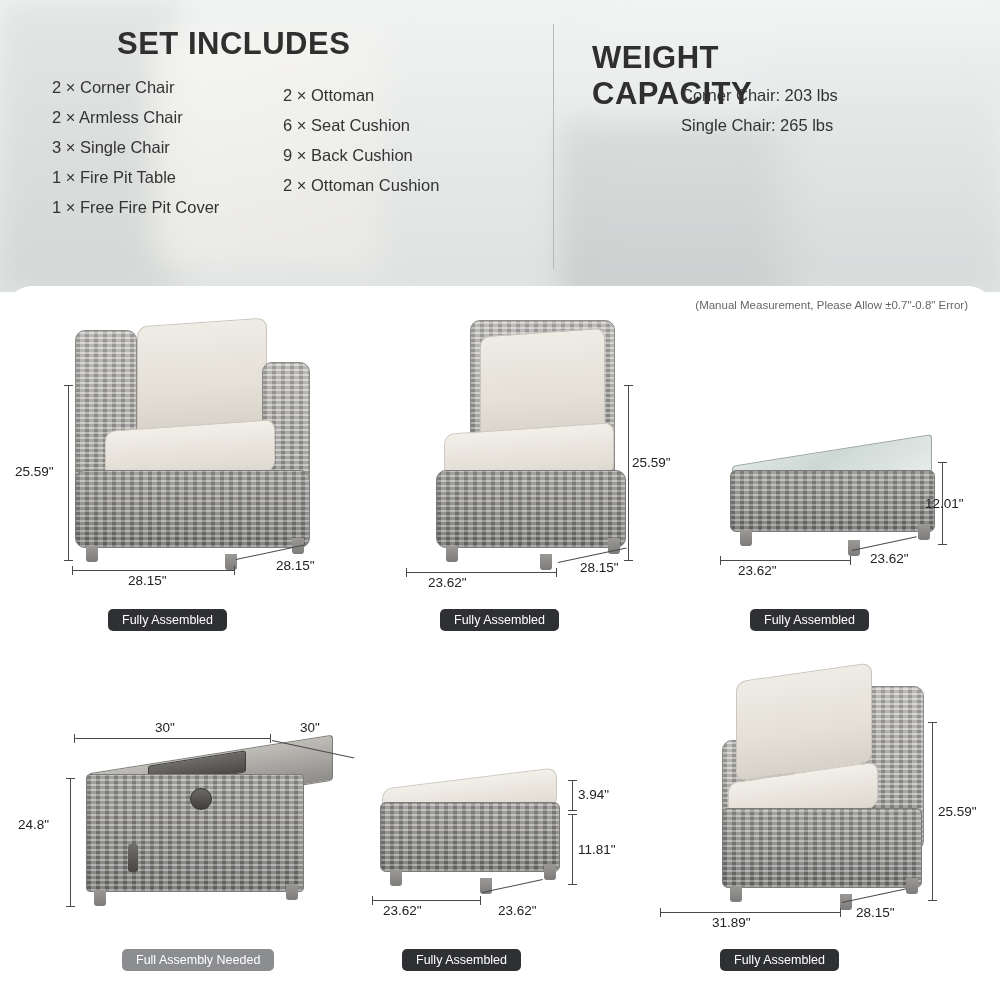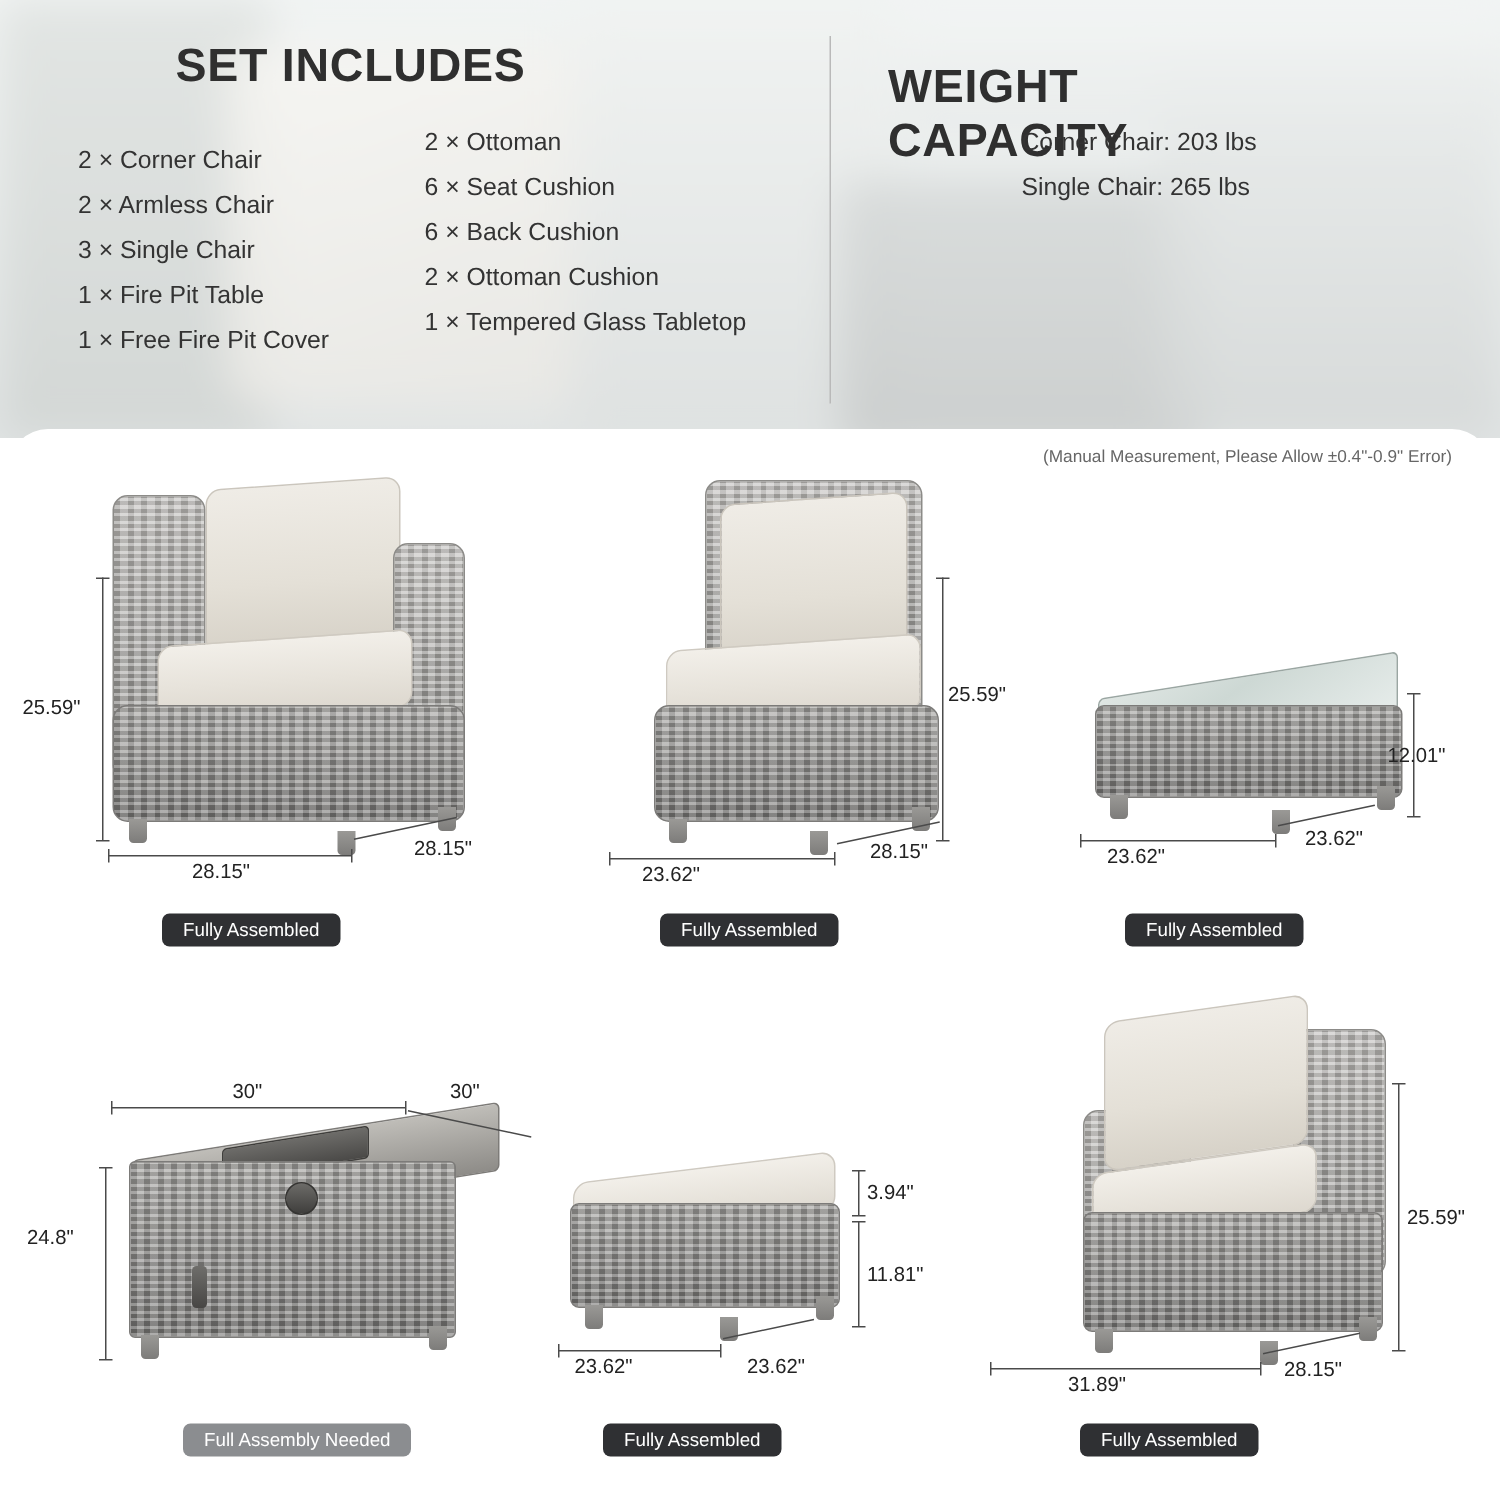"2 × Corner Chair" .col-a { top: 92px -> 72px }
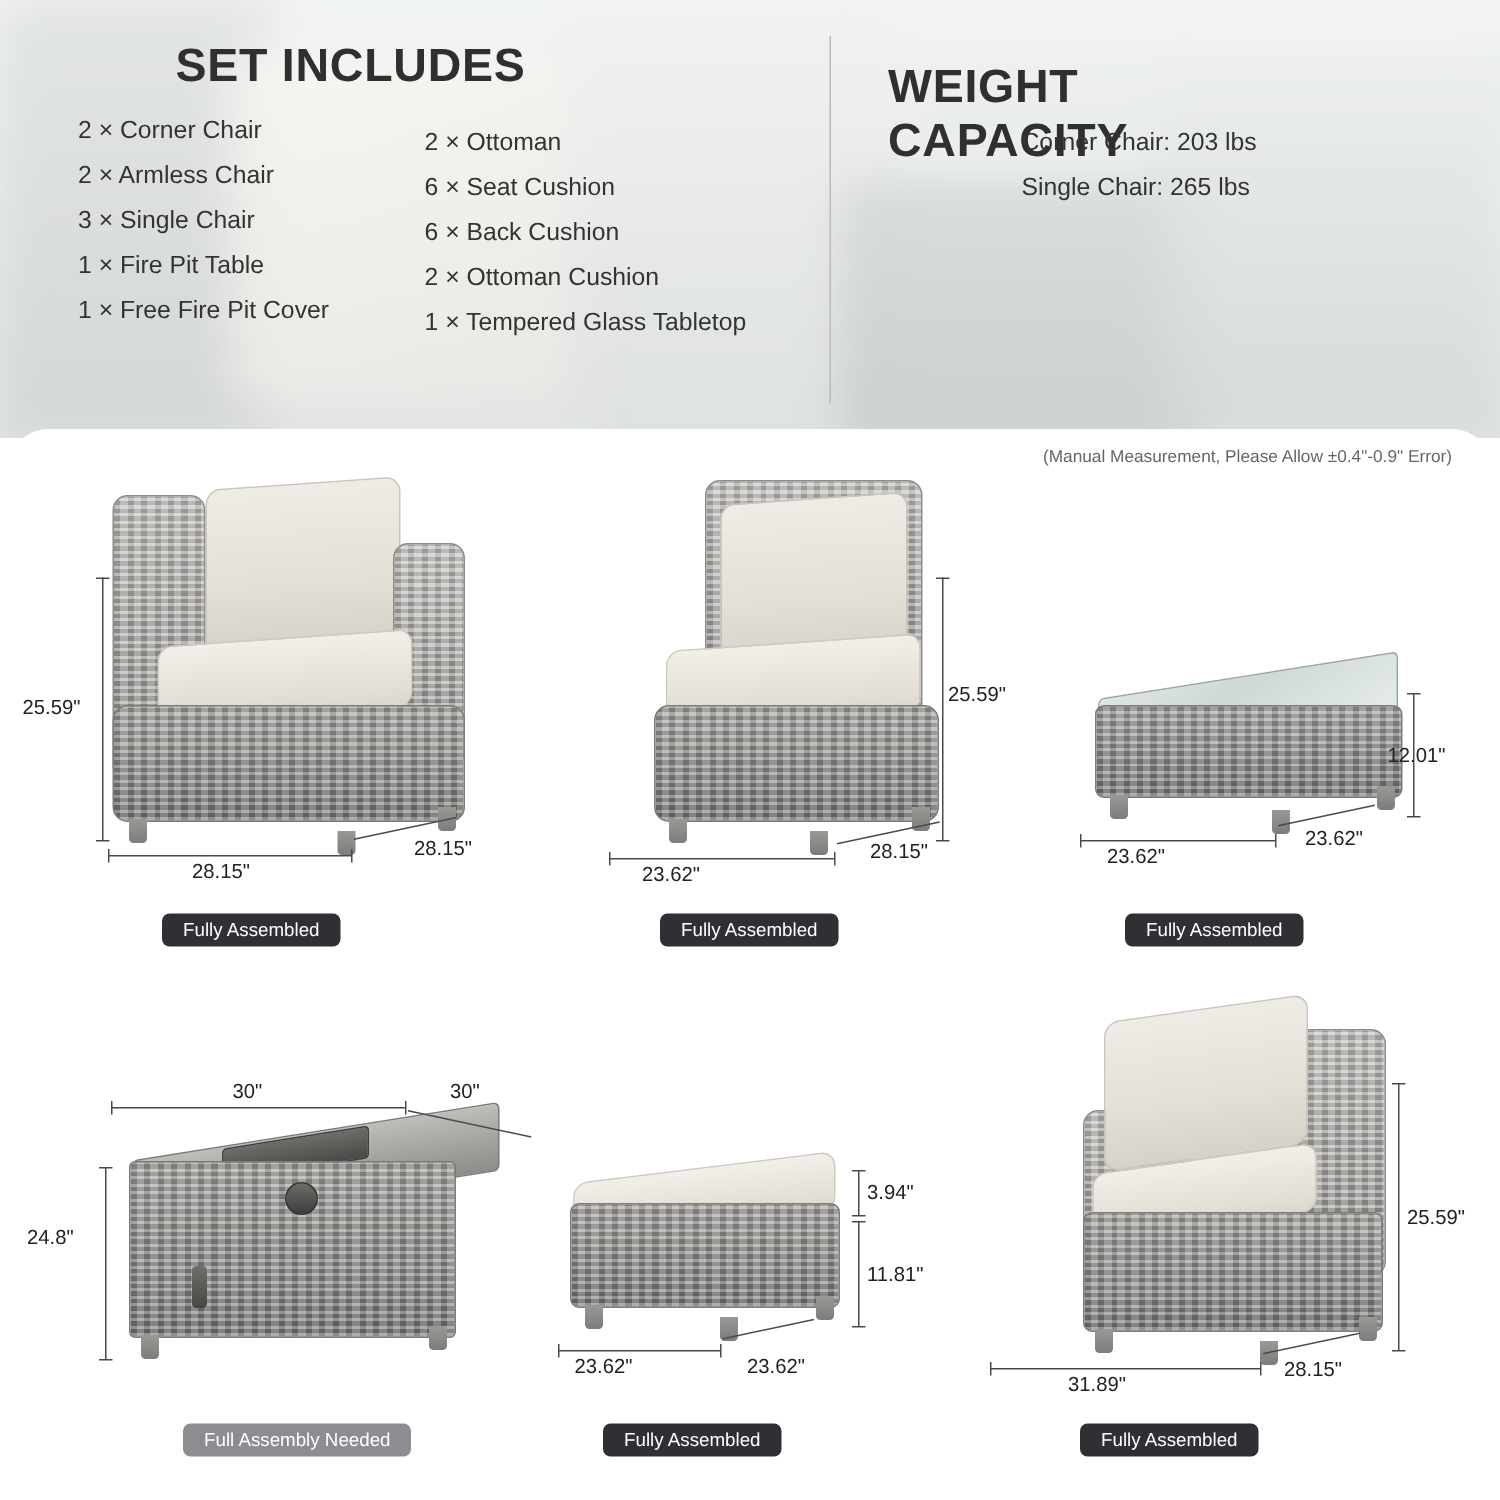"6 × Back Cushion" li { text: 6 -> 9 }
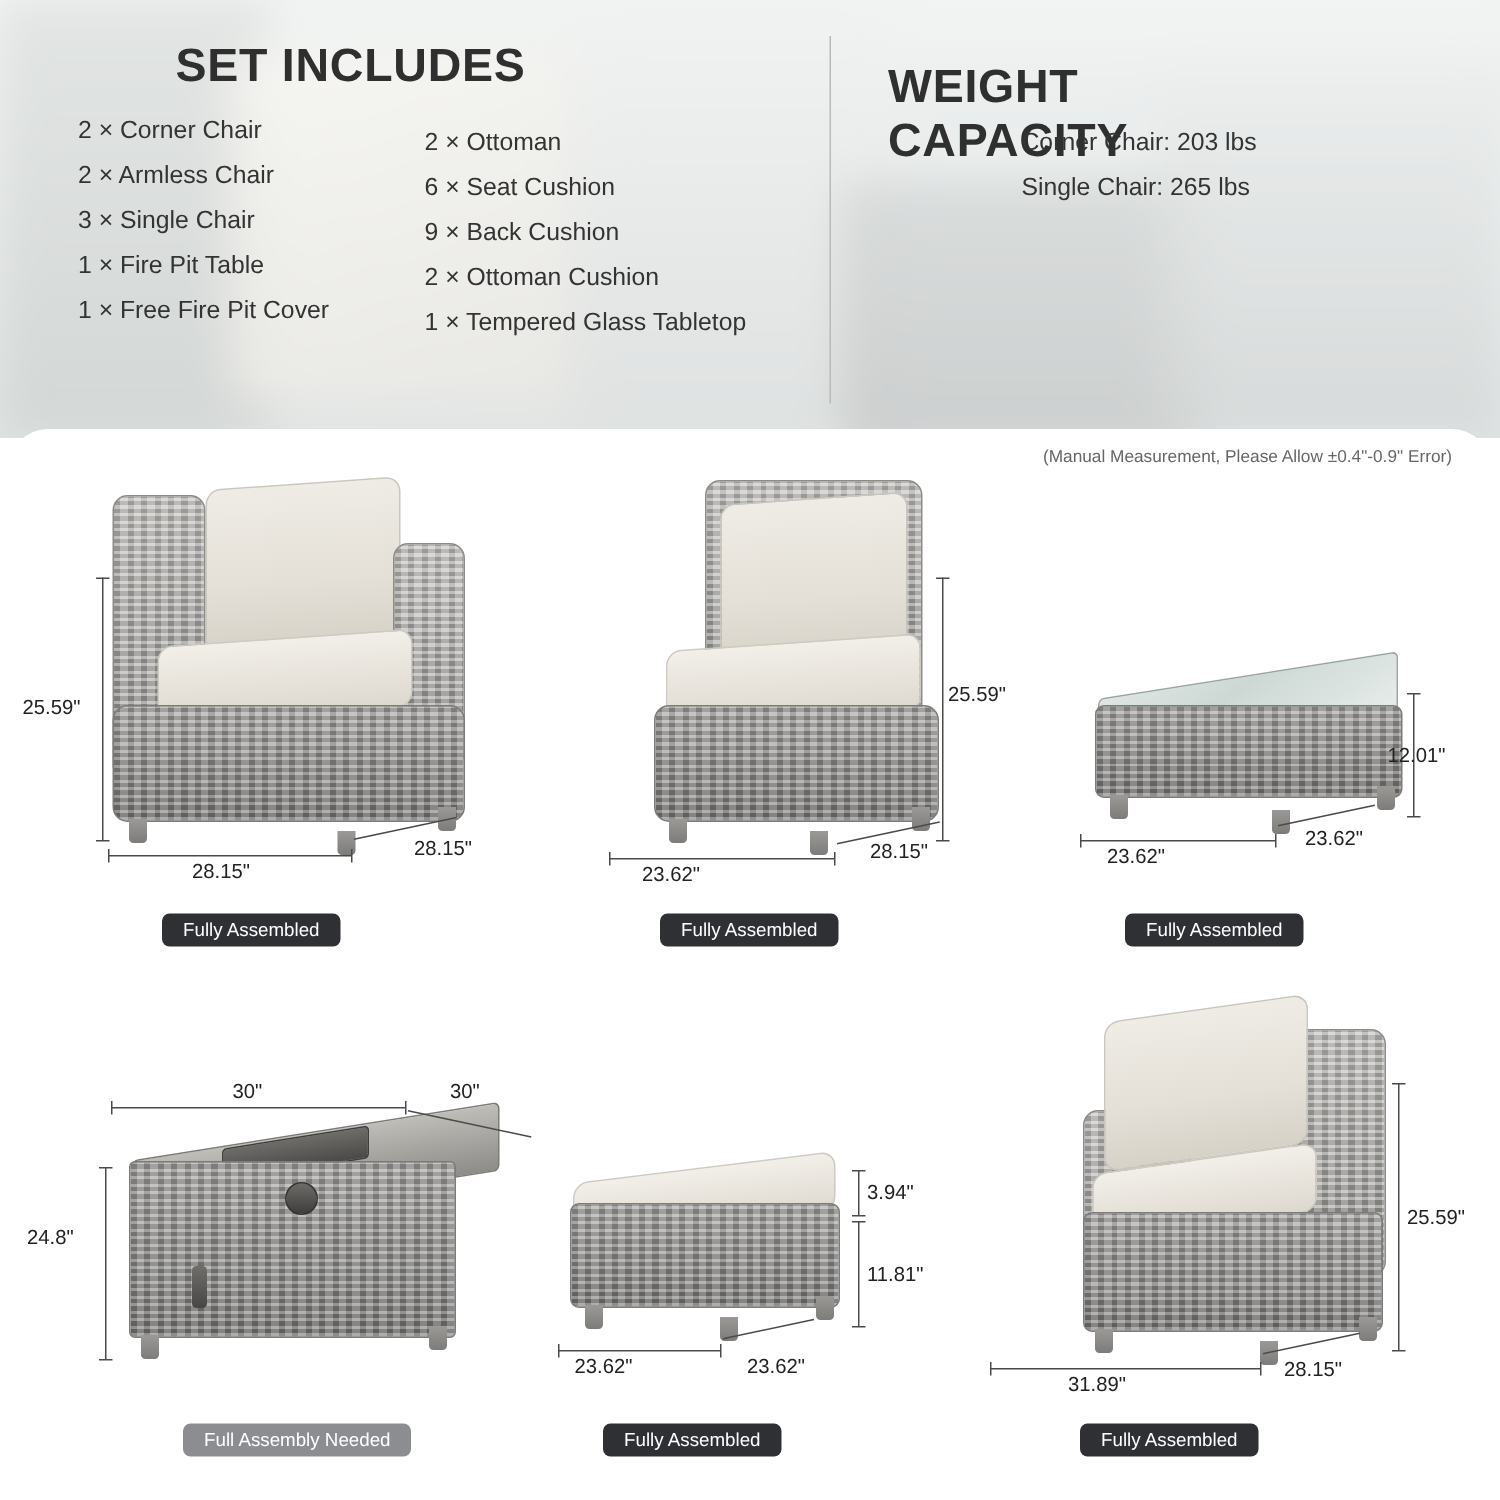"1 × Tempered Glass Tabletop" li { html: <li>1 × Tempered Glass Tabletop</li> -> none }
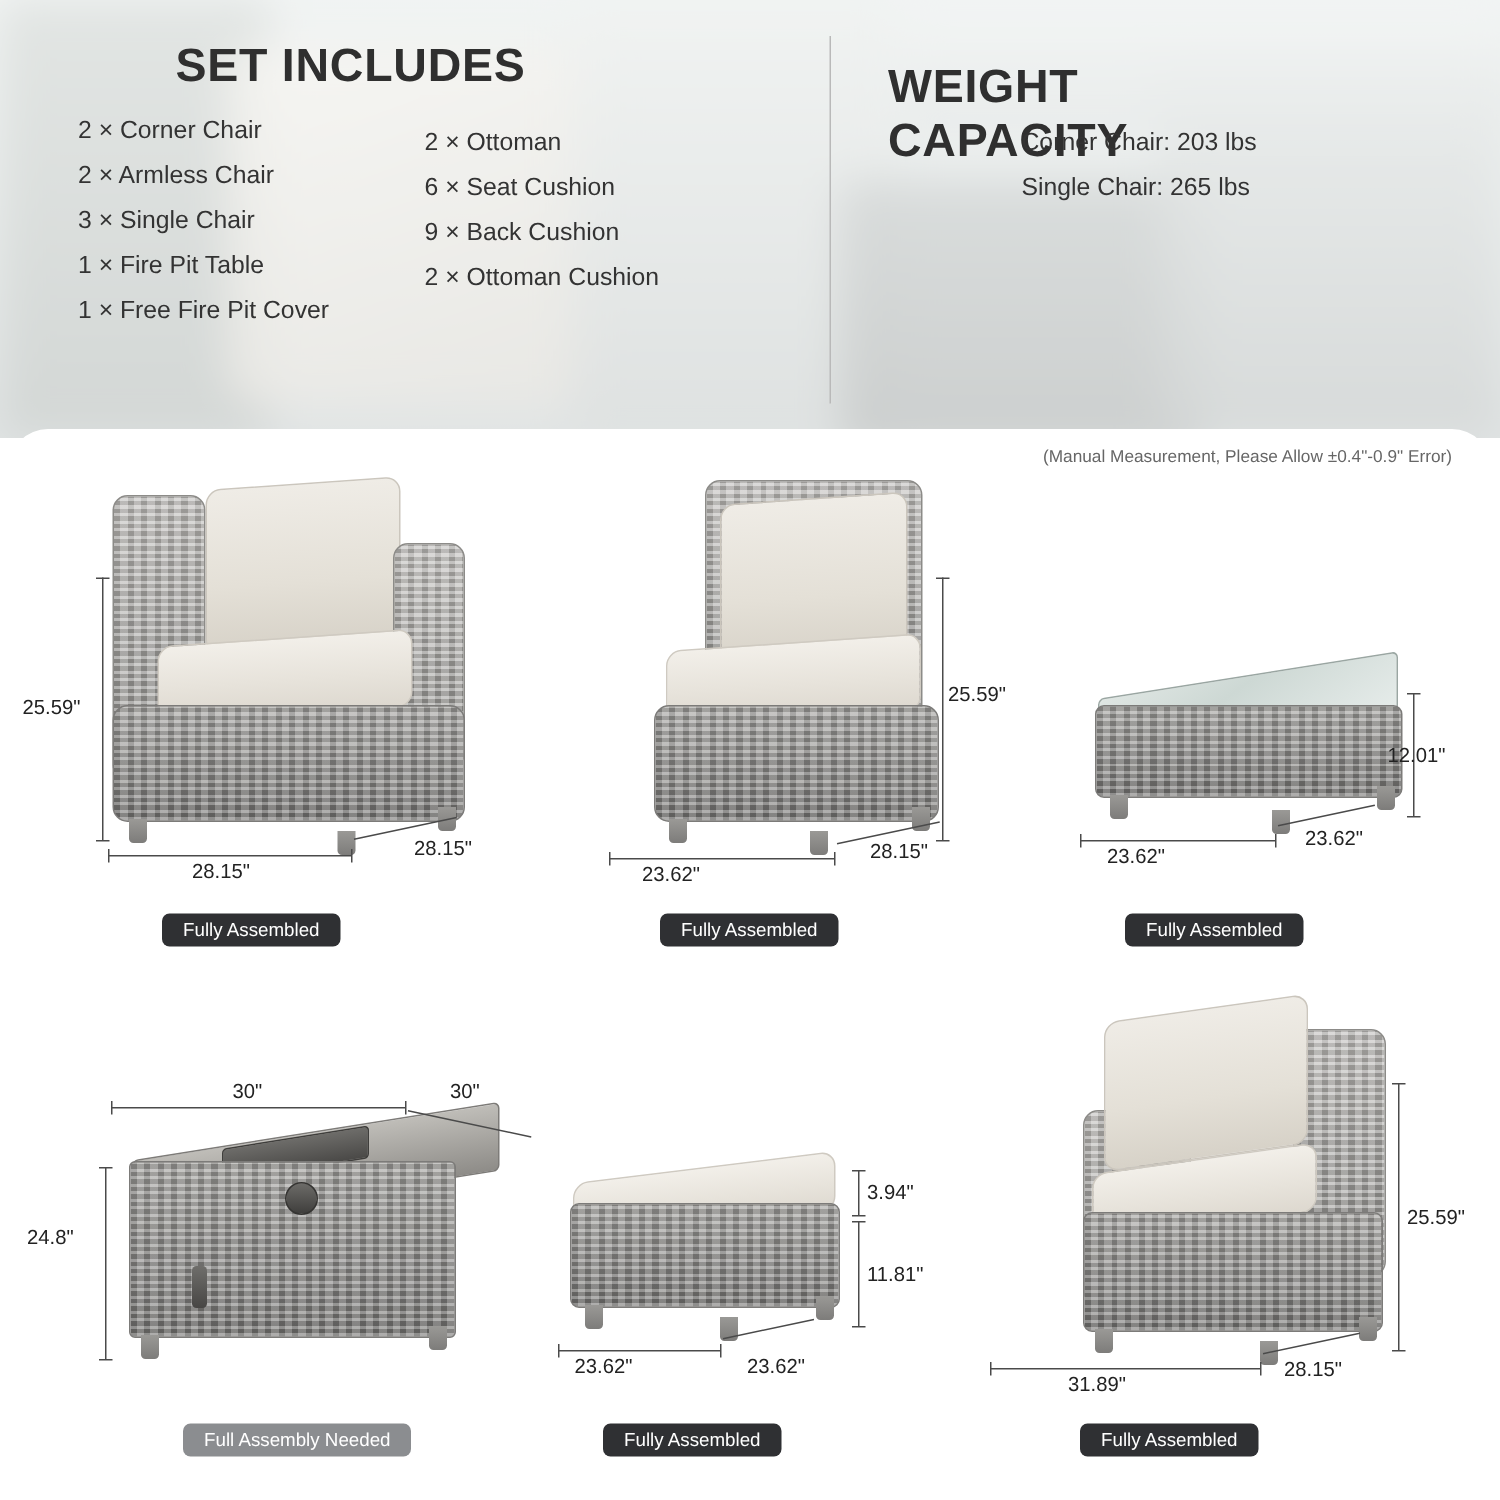"(Manual Measurement, Please Allow" div.measure-note { text: 0.4"-0.9 -> 0.7"-0.8 }
